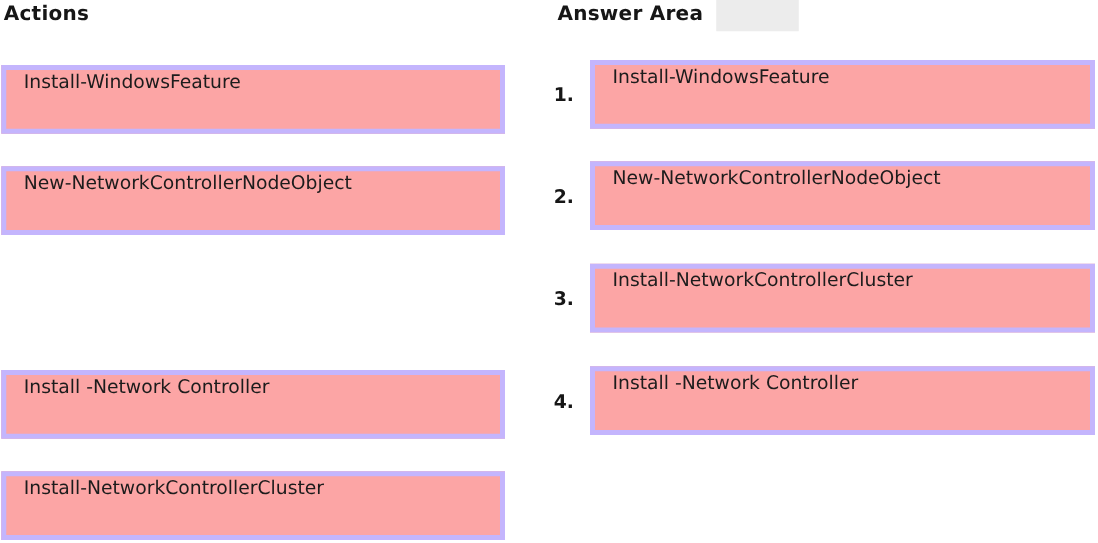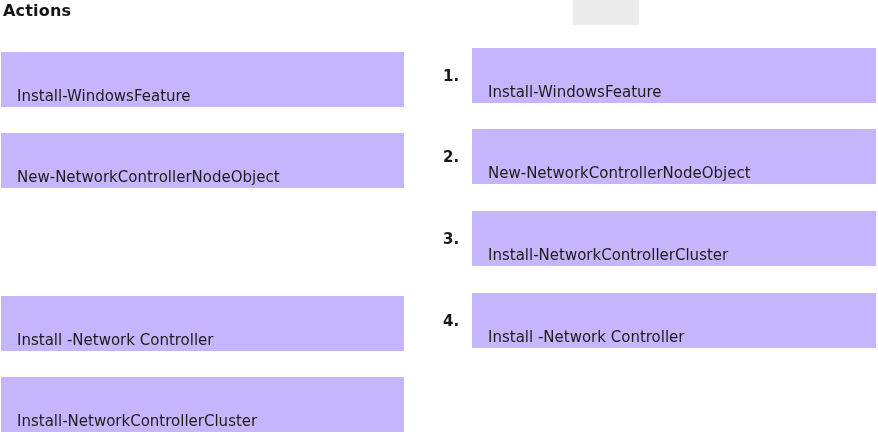"Answer Area" div.col-header { html: none -> <div>Answer Area</div> }
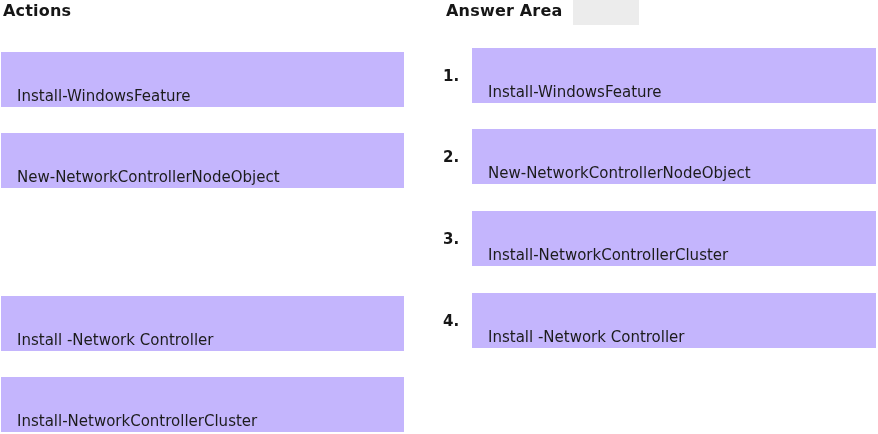"Install-WindowsFeature" .drag-box { align-items: flex-end -> flex-start; background: #c4b5fd -> #fca5a5; border: 2px solid #c4b5fd -> 4px solid #c4b5fd }
